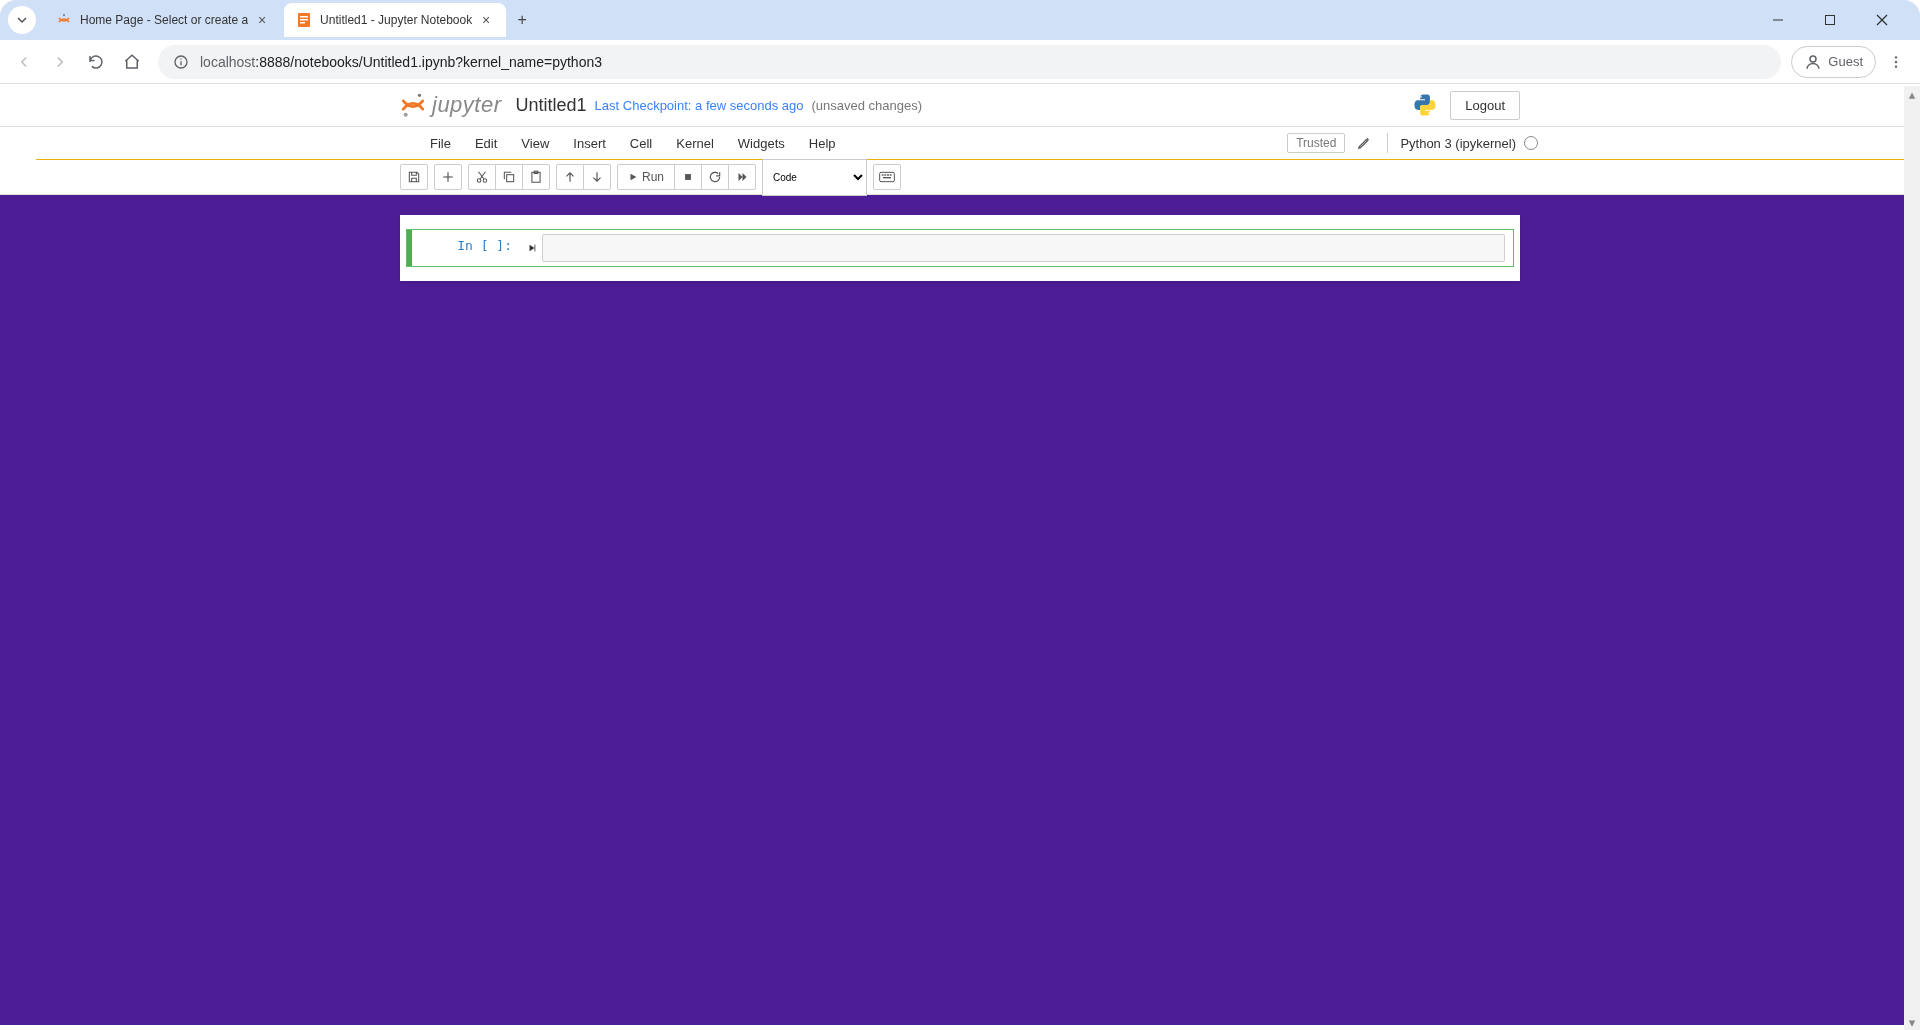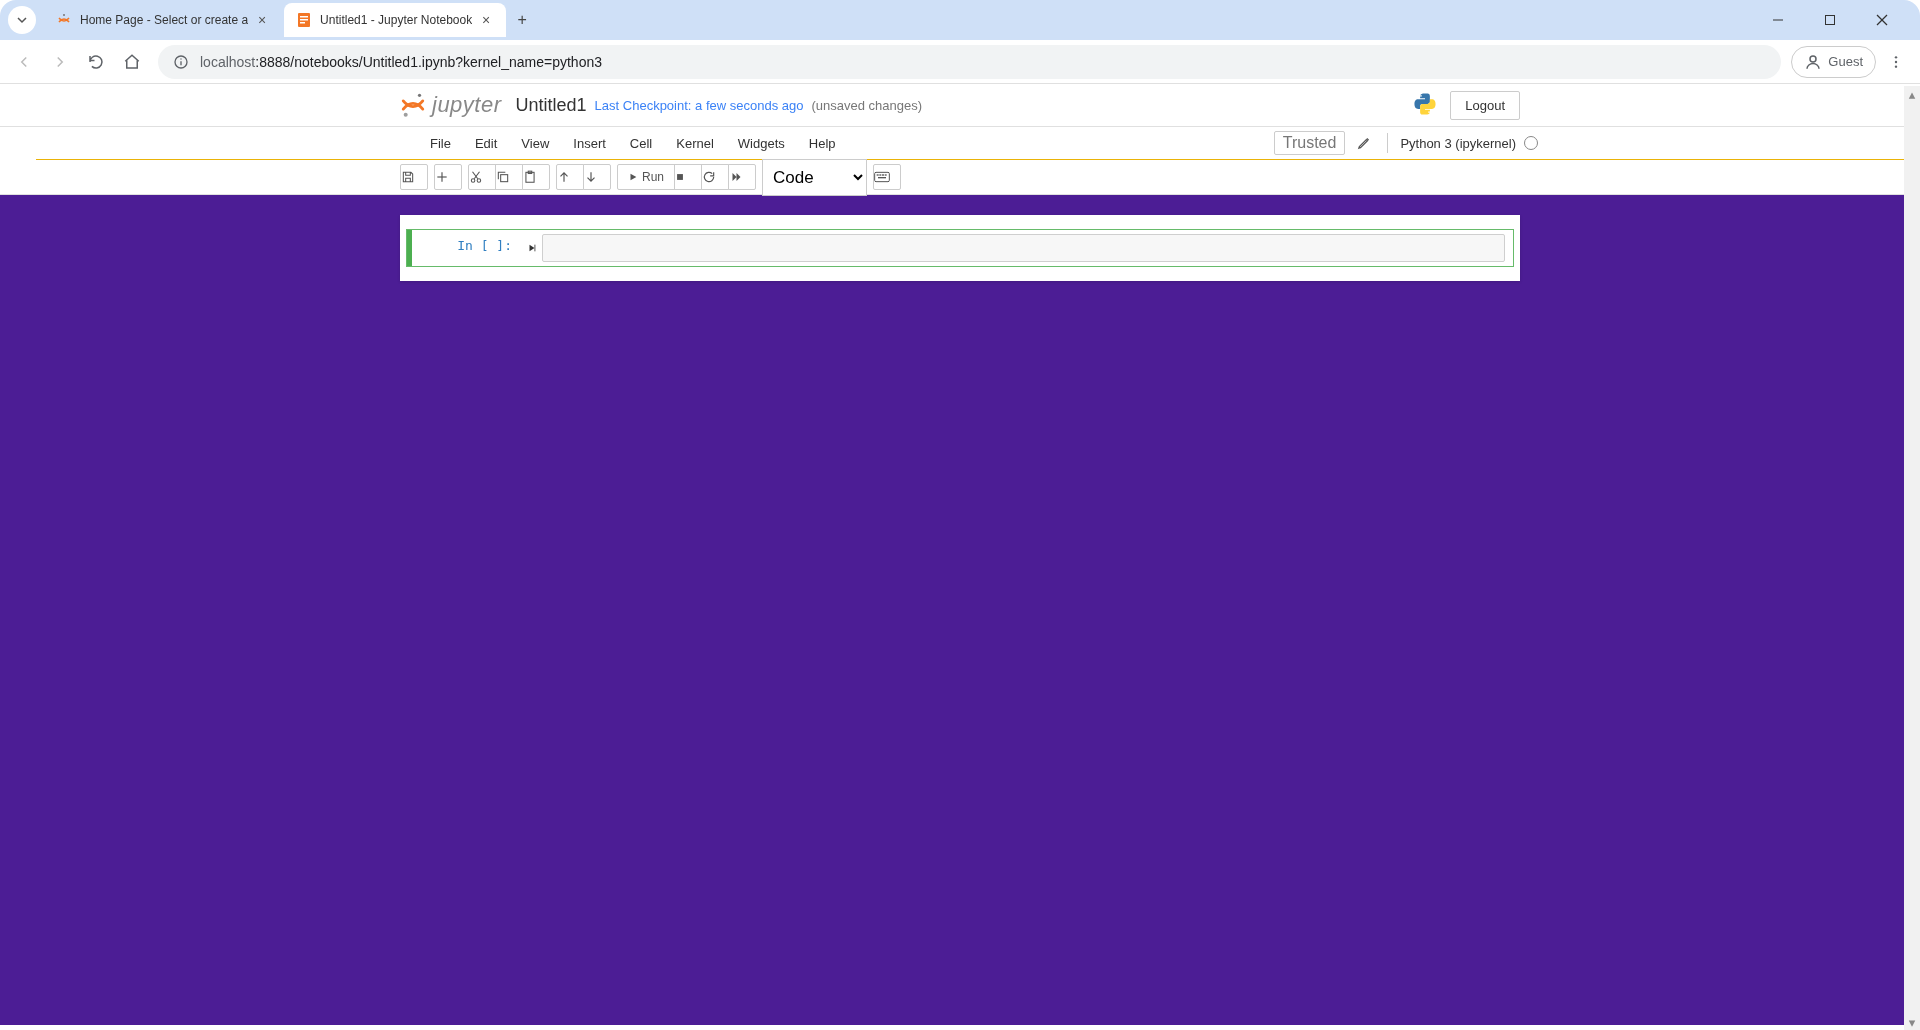"Logout" .header-right { align-items: none -> center }
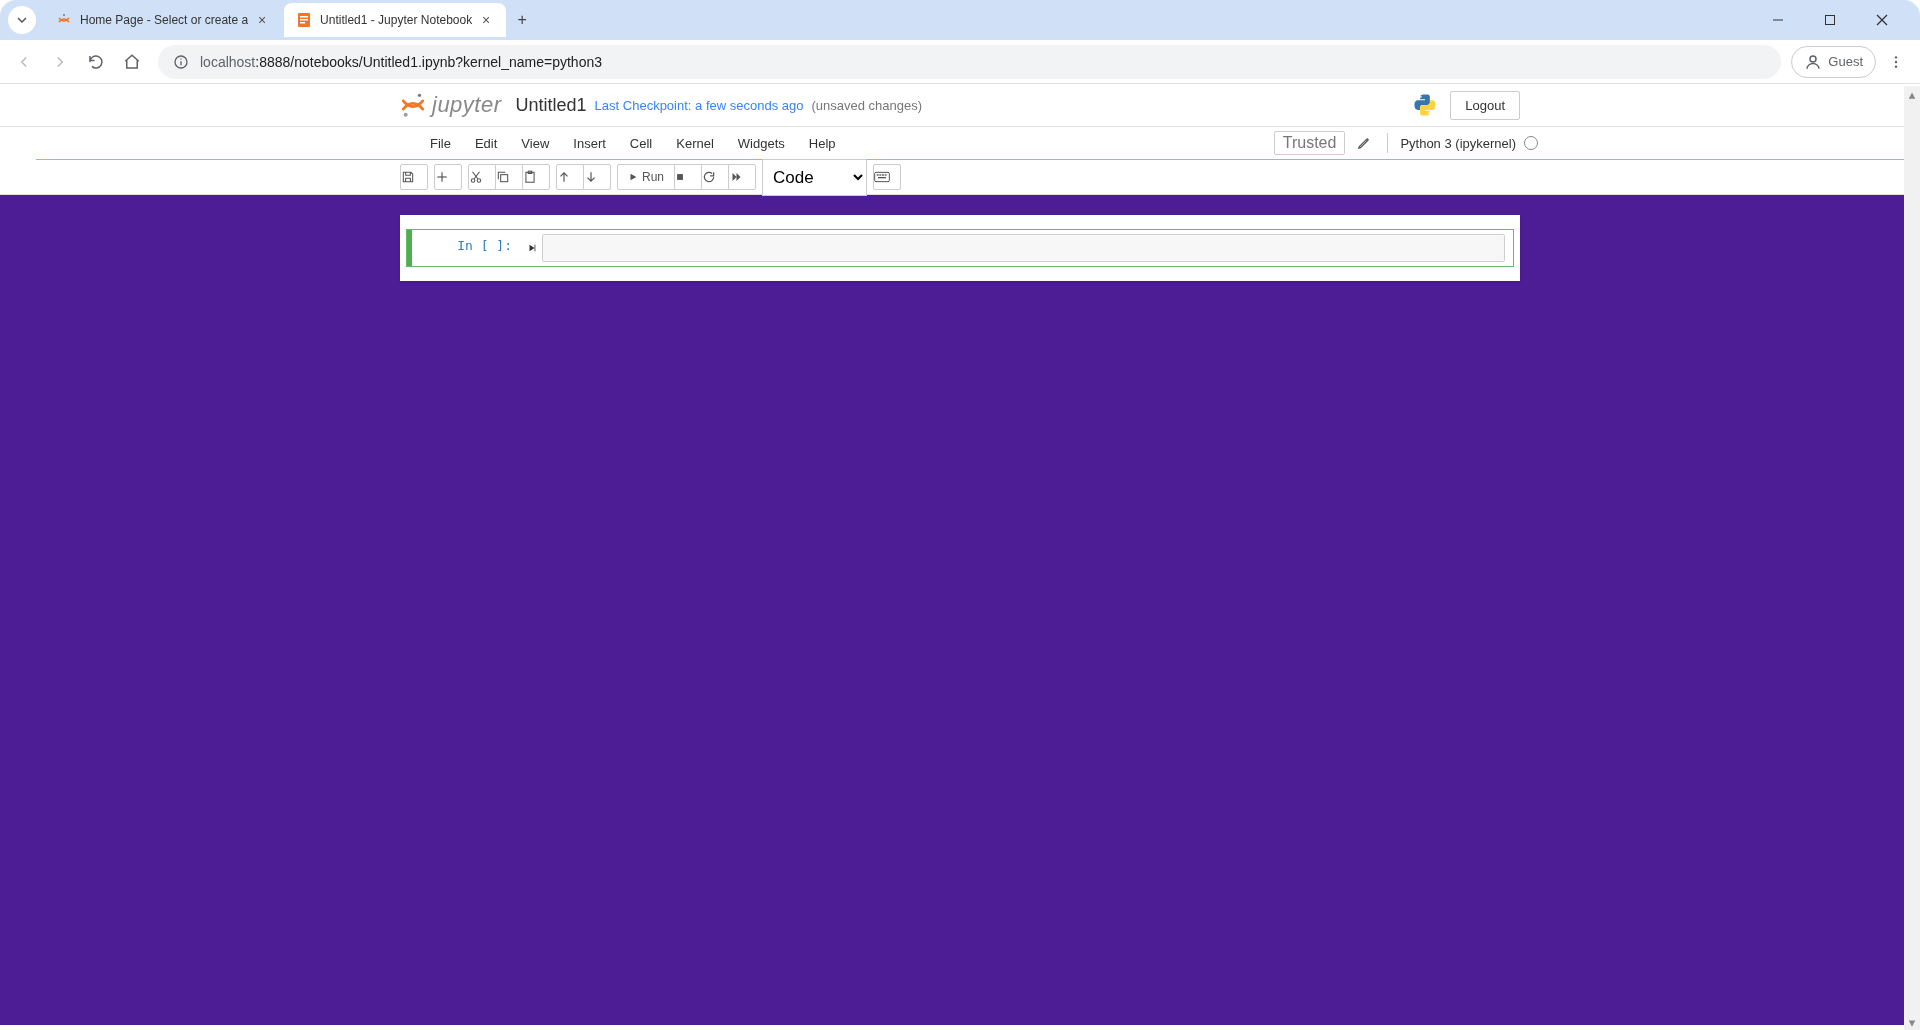"Trusted" .trusted-box { font-size: 16px -> 12px }
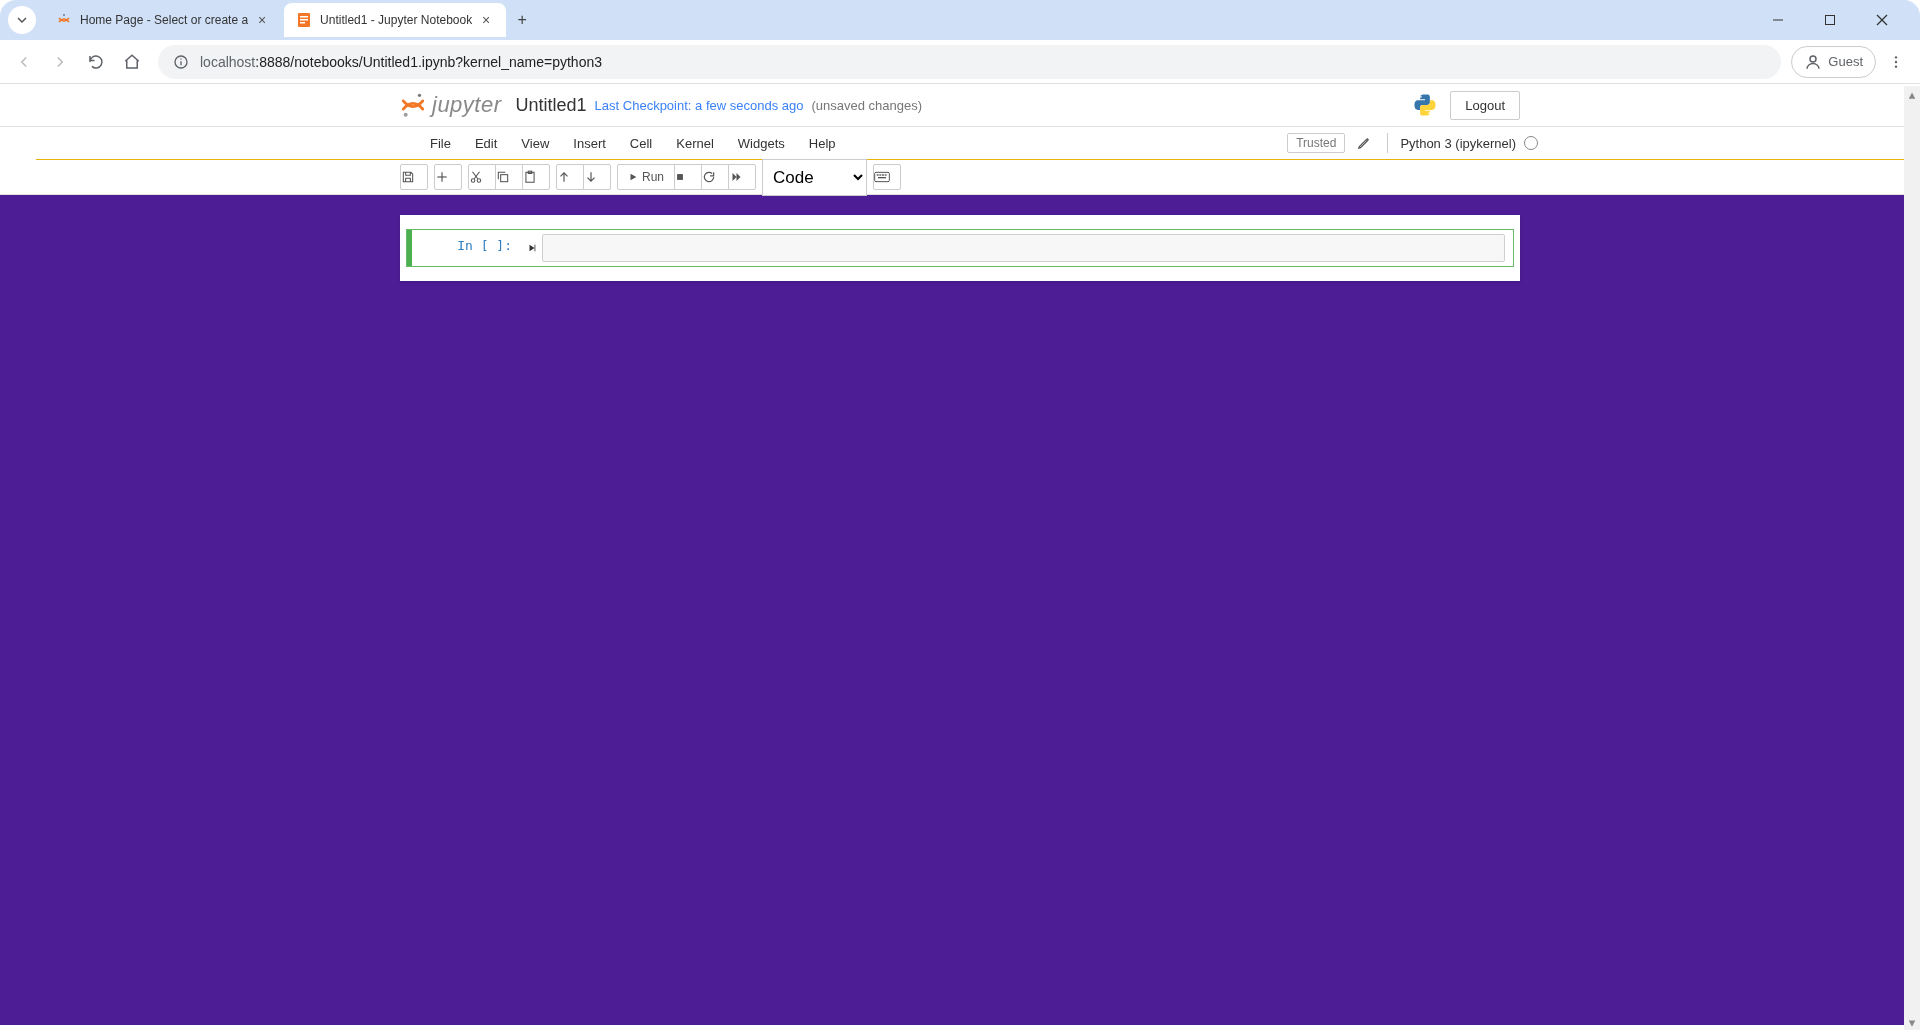"Run" .tb-btn { justify-content: none -> center }
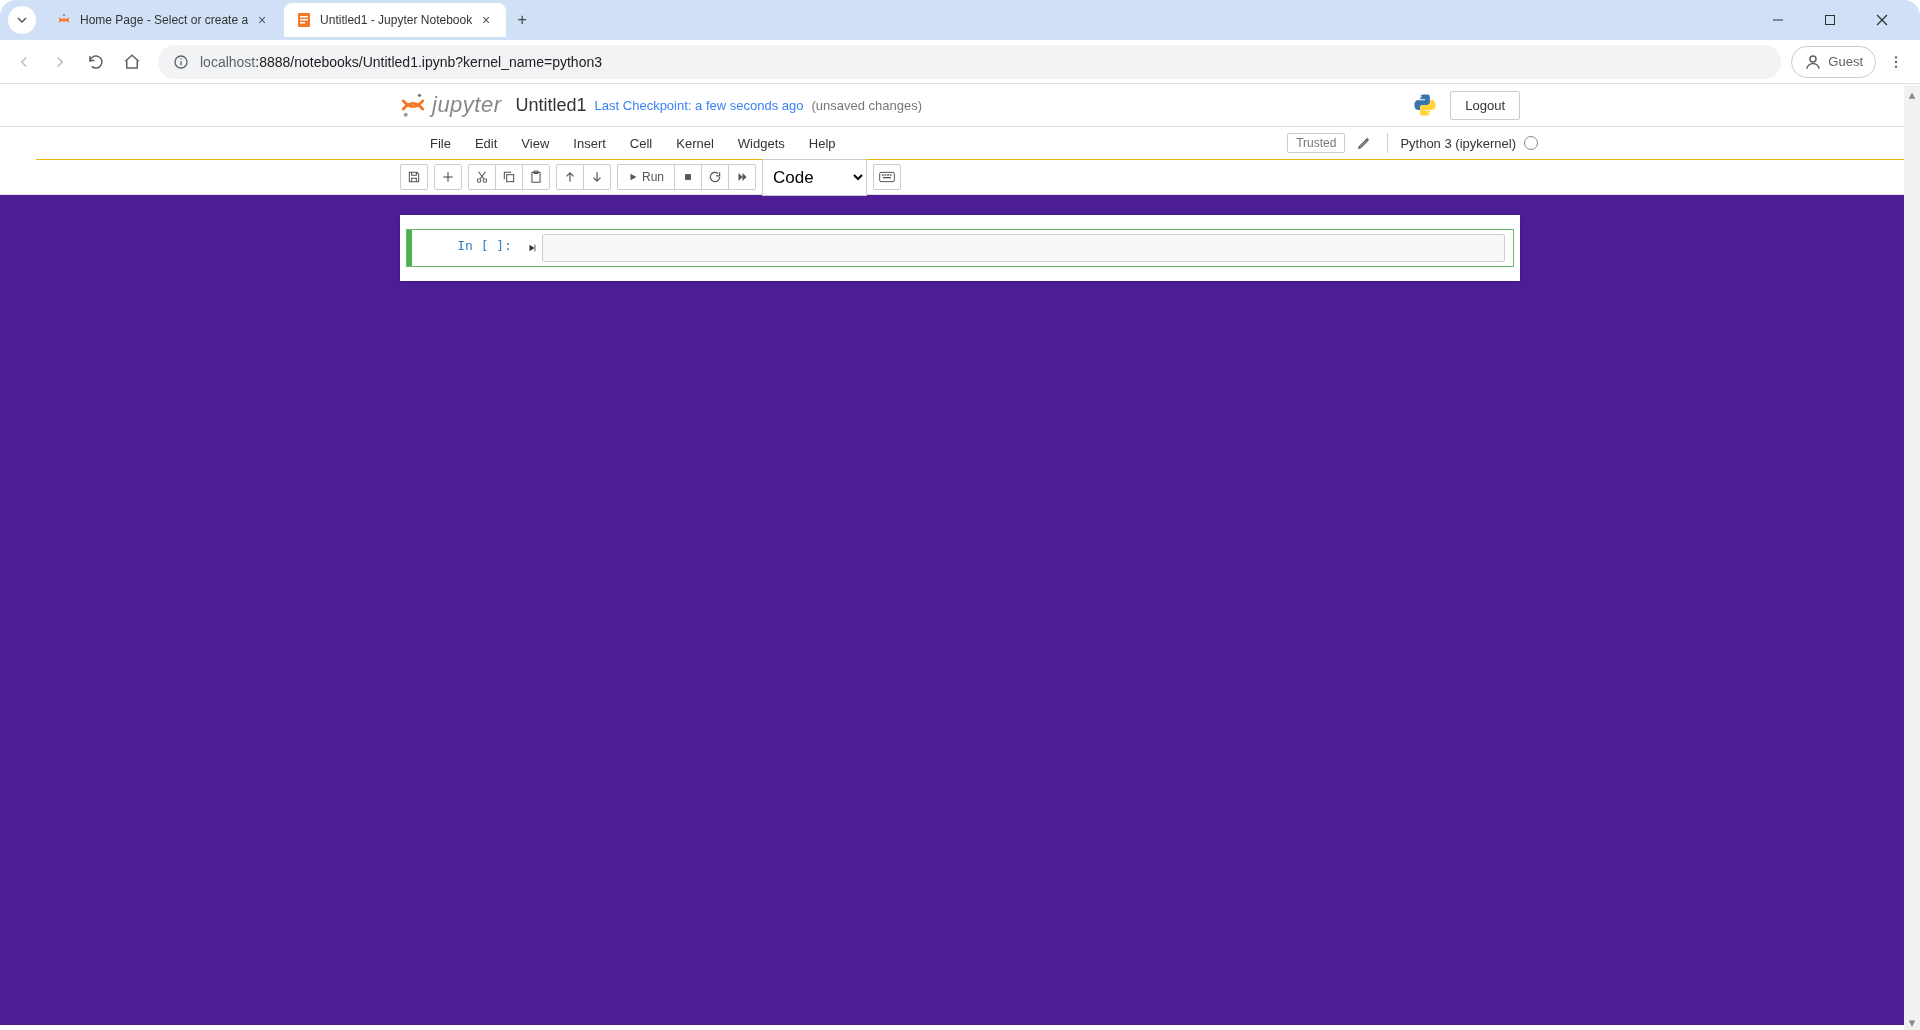"Code" .cell-type-select { font-size: 17px -> 10px }
